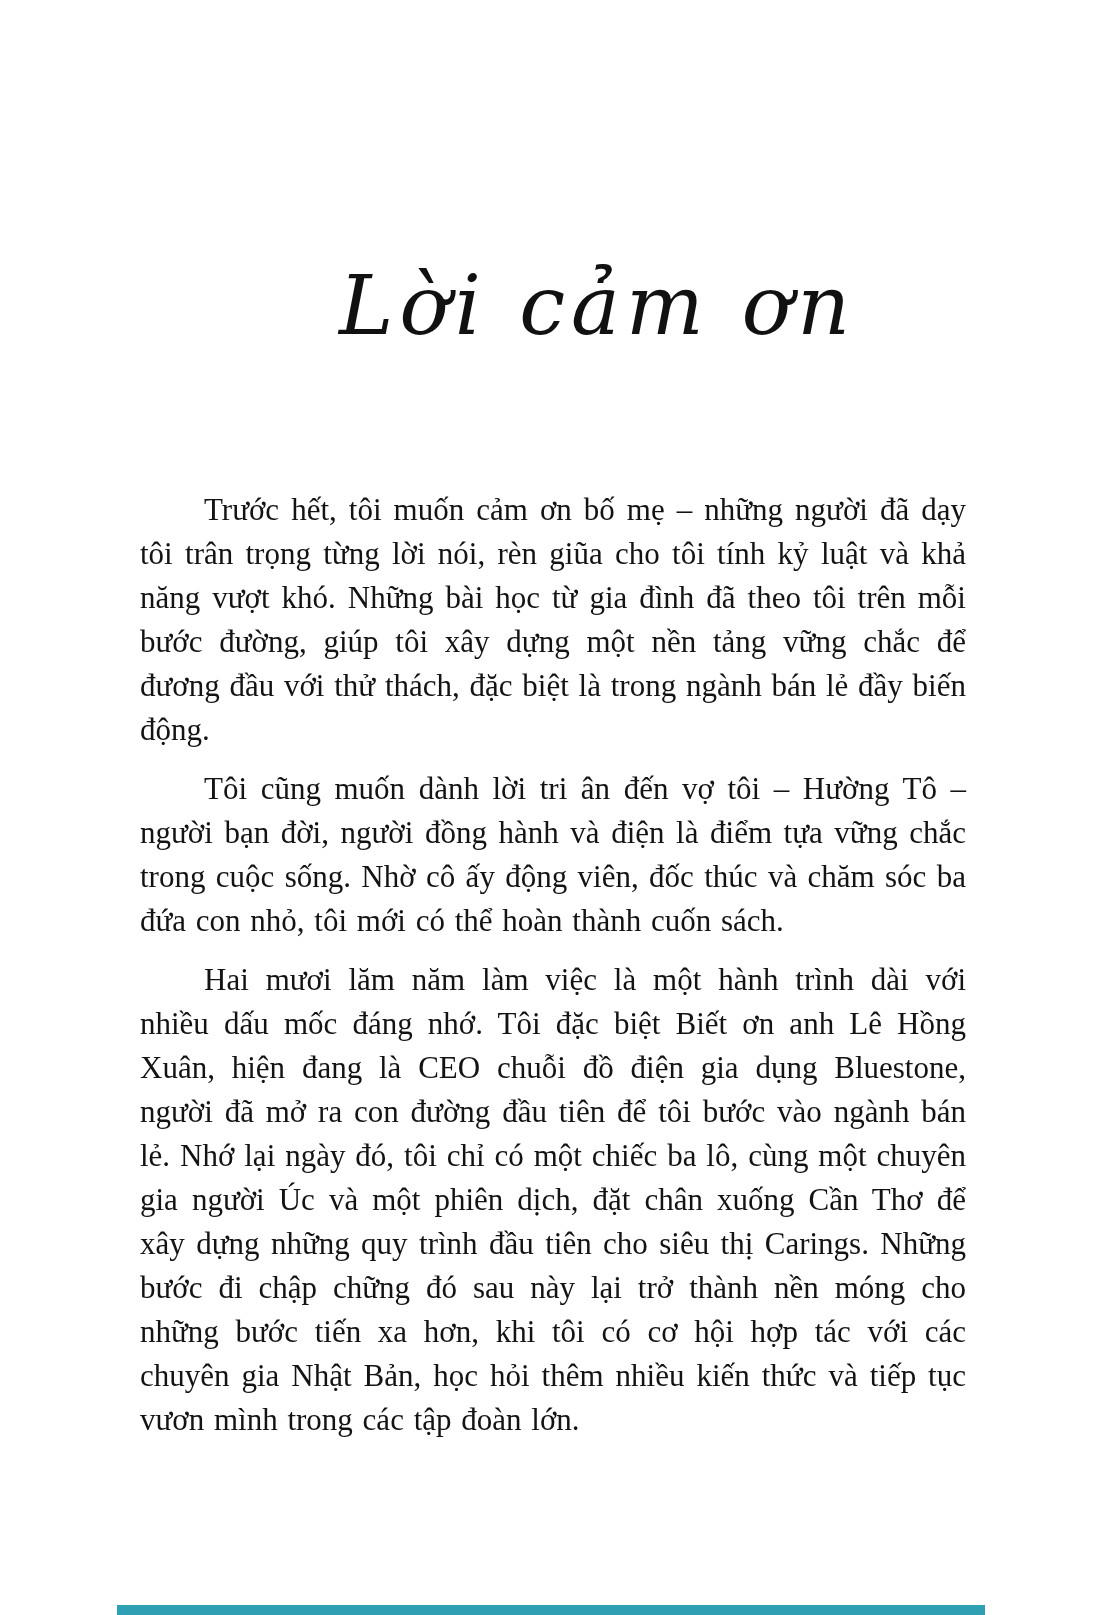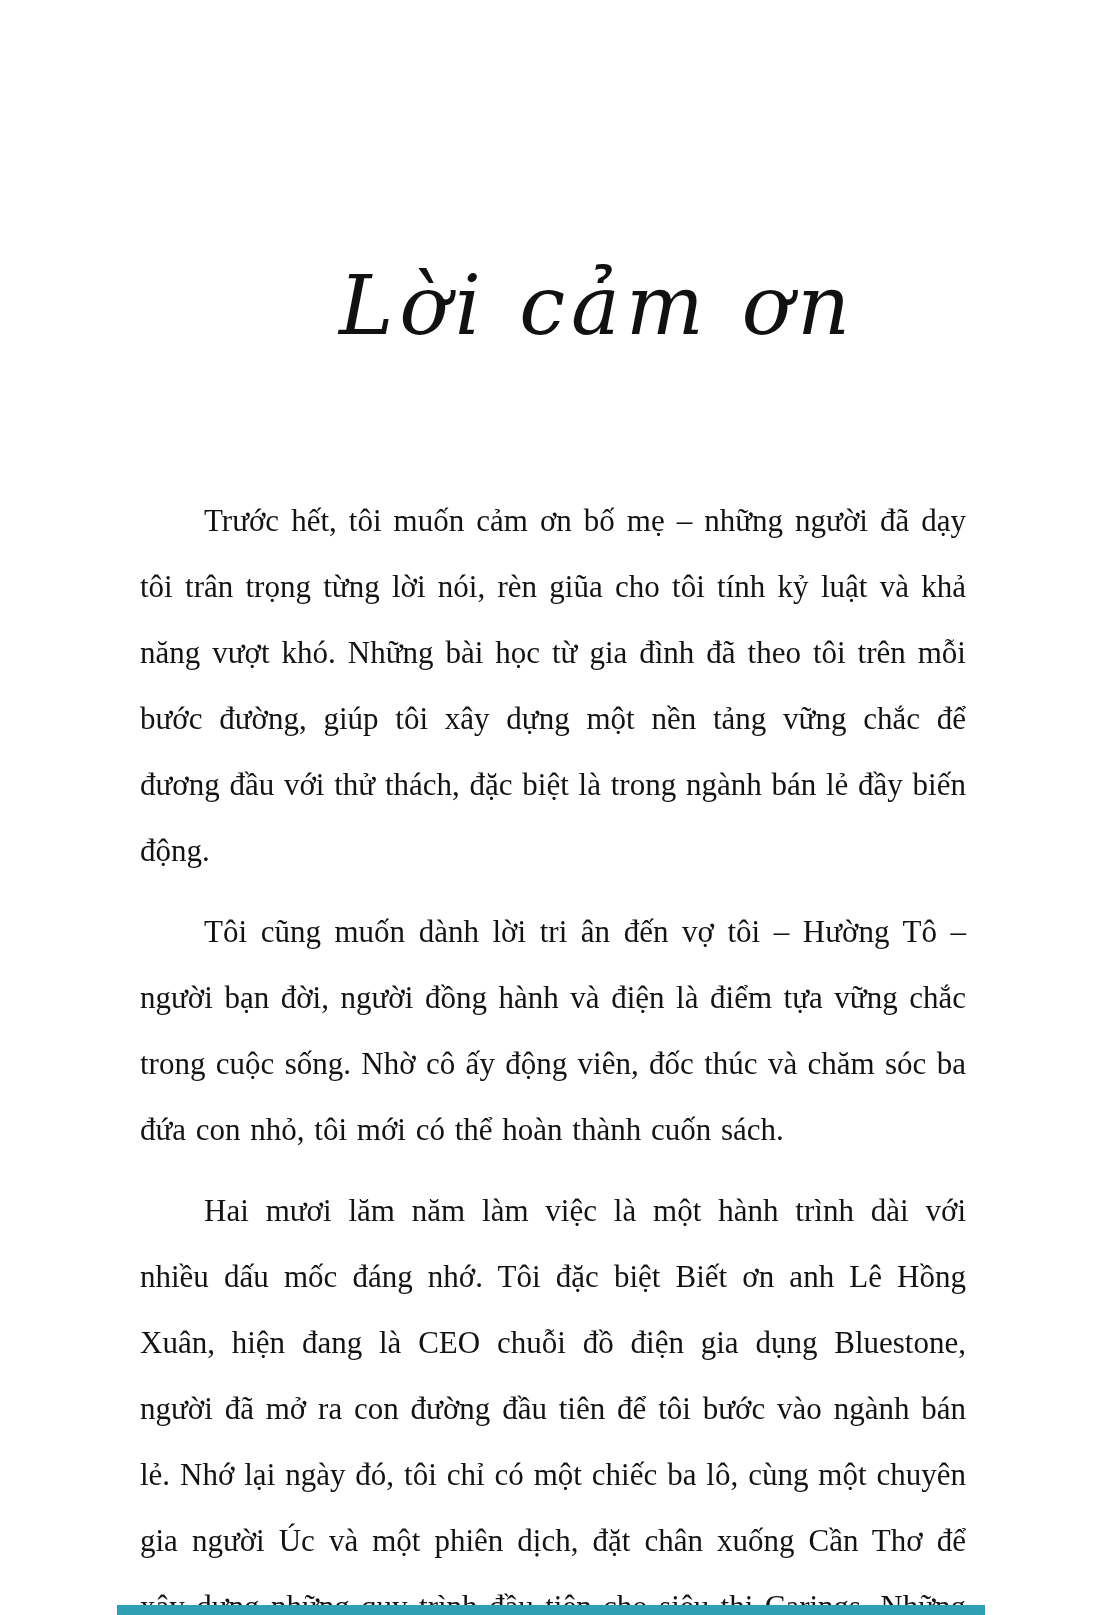"Trước hết, tôi muốn cảm" .content p { line-height: 66px -> 44px }
